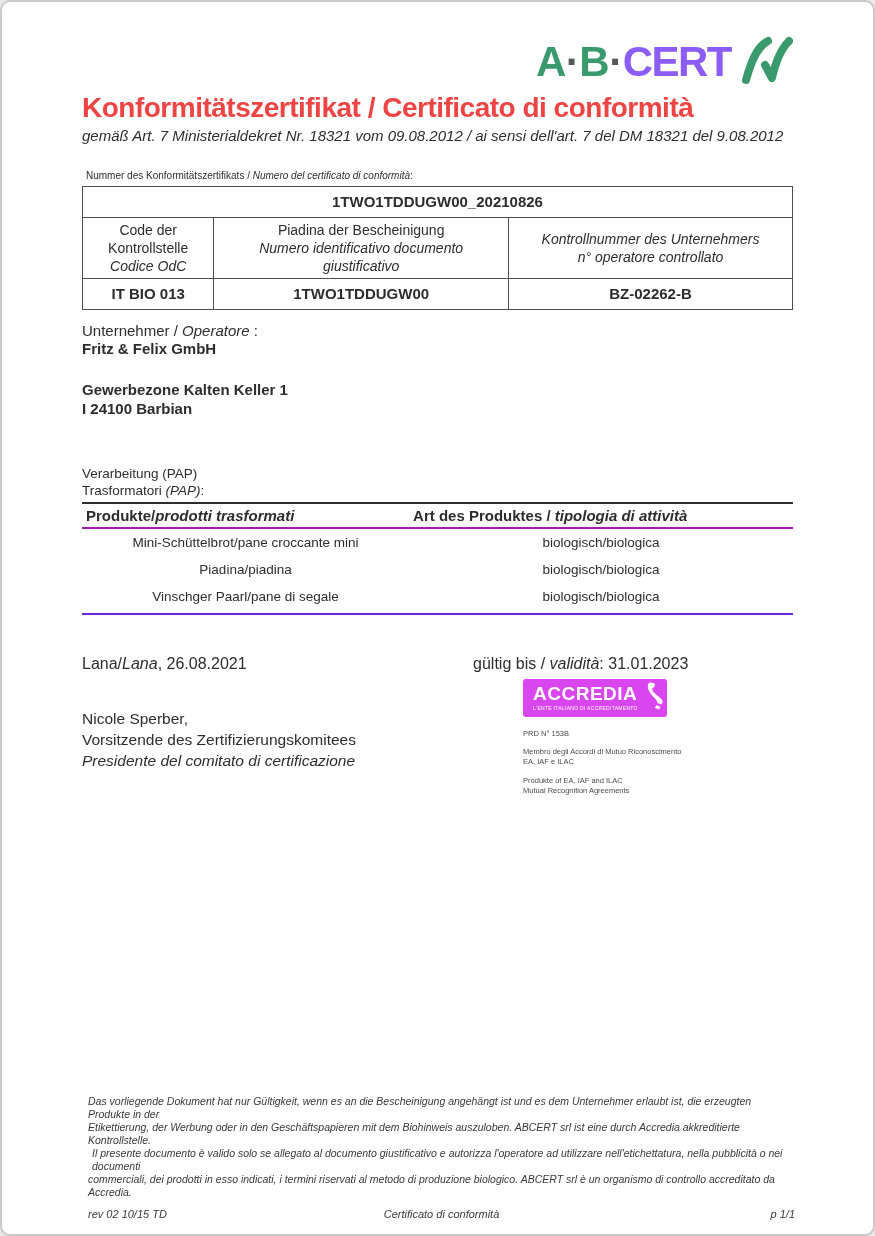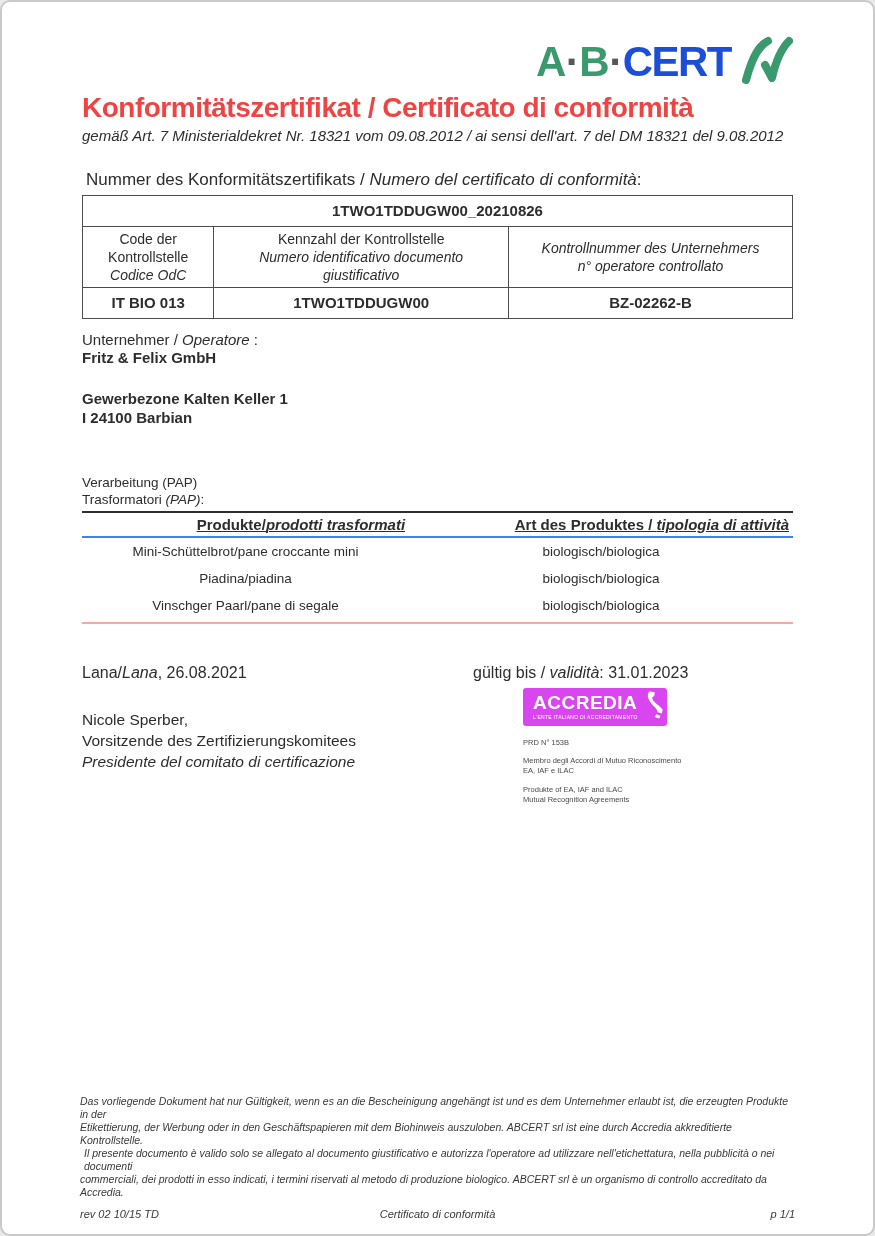"CERT" .lg-gray { color: #1d4ed8 -> #8b5cf6 }
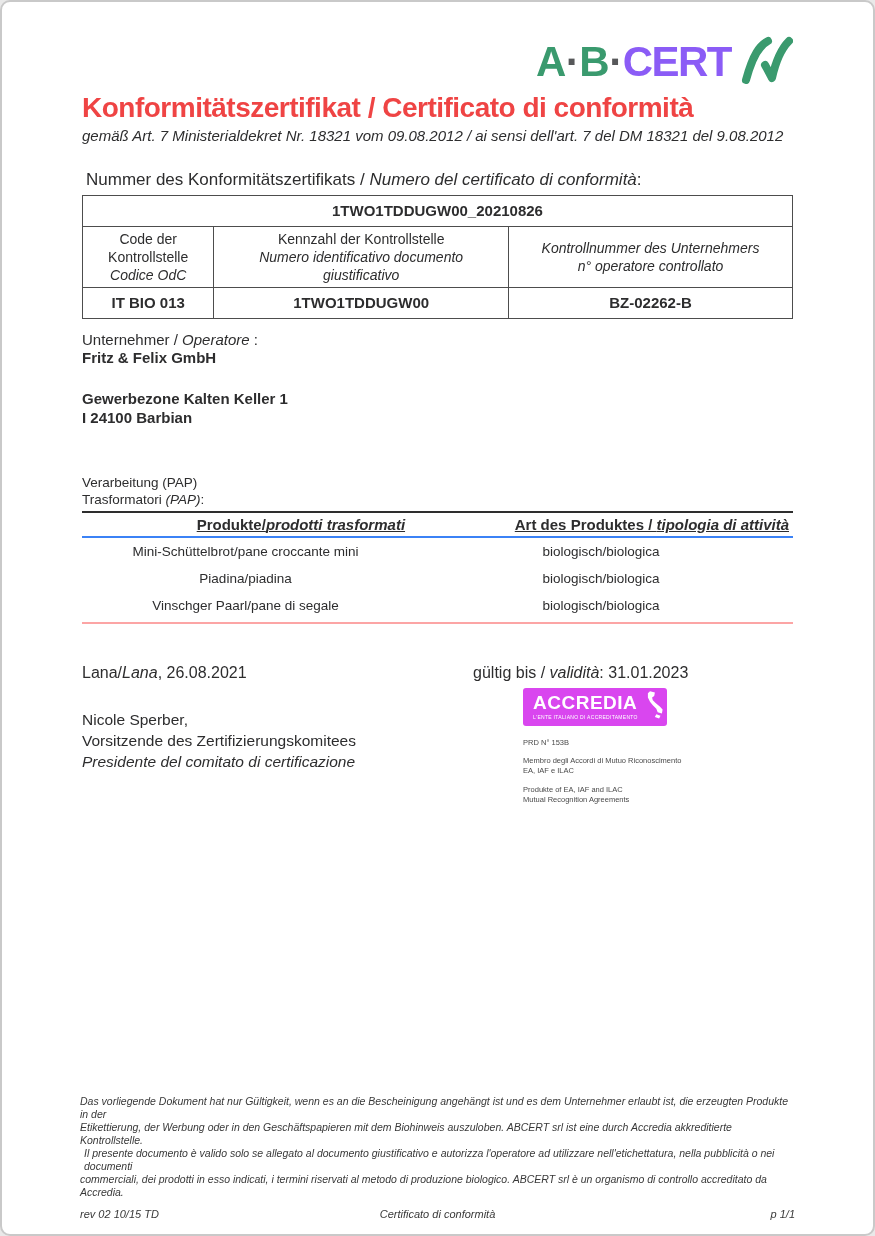"Nummer des Konformitätszertifikats /" .cert-label { font-size: 17px -> 10px }
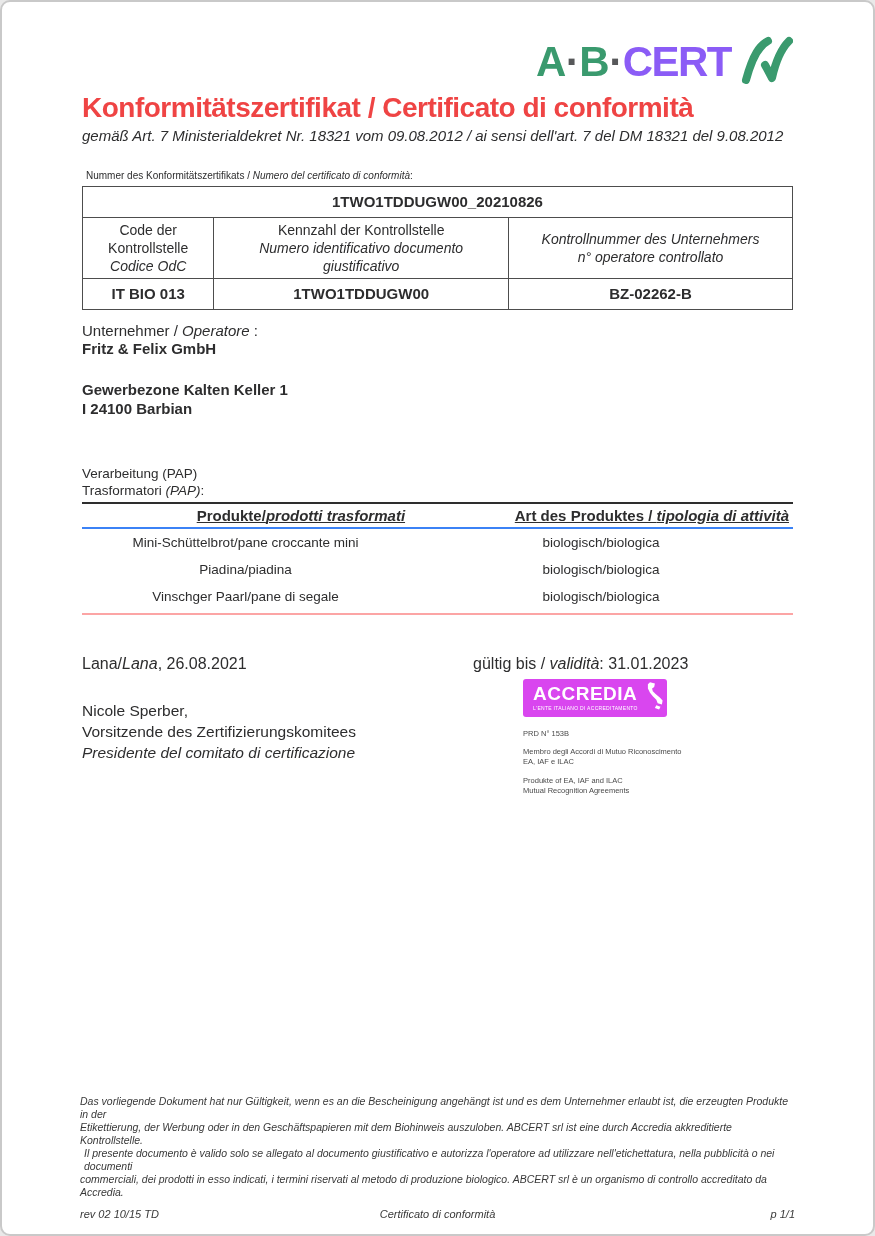"Kennzahl der Kontrollstelle" div { text: Kennzahl der Kontrollstelle -> Piadina der Bescheinigung }
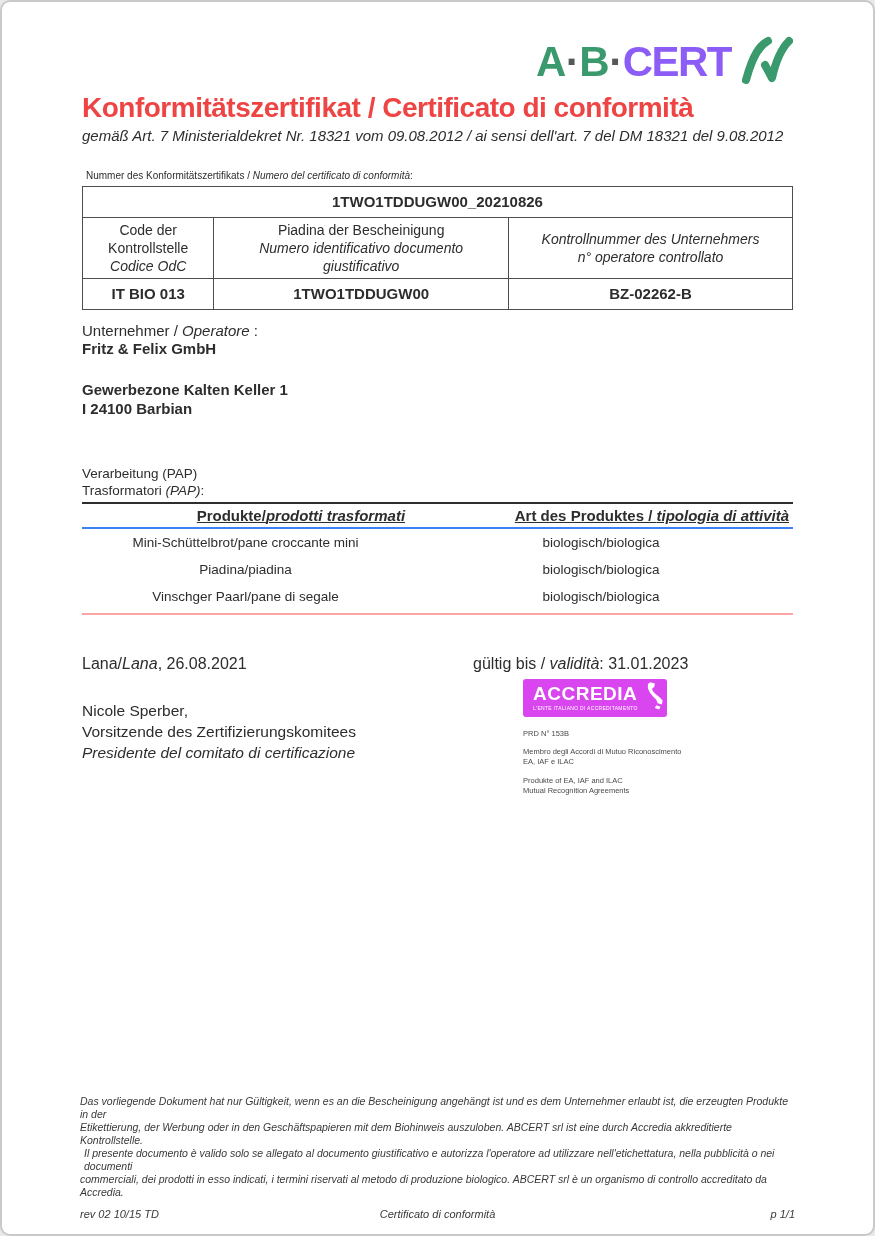"Produkte/prodotti trasformati" table.products-table thead td { border-bottom: 2px solid #3b82f6 -> 2px solid #a21caf; text-align: right -> left; text-decoration: underline -> none }
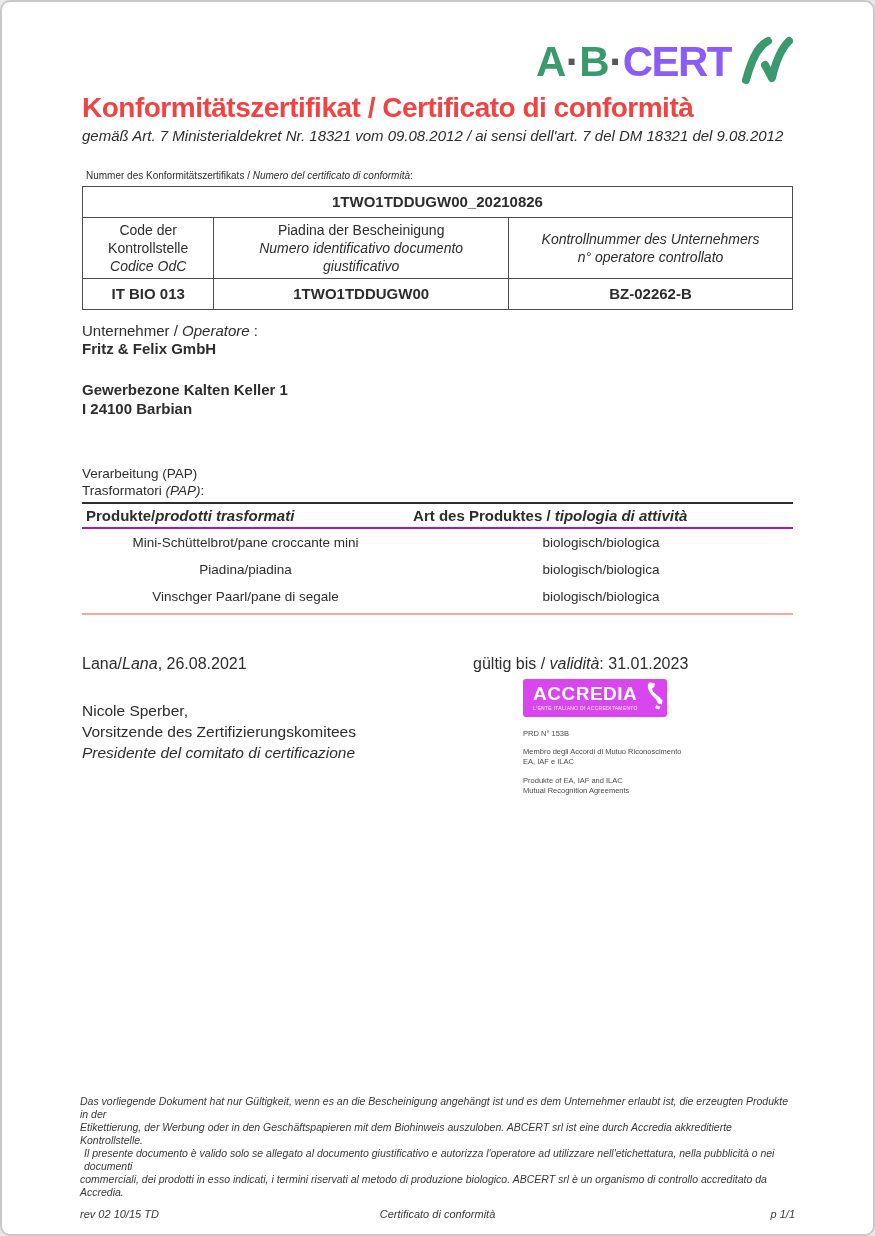"Vinschger Paarl/pane di segale" table.products-table tbody tr:last-child td { border-bottom: 2px solid #fca5a5 -> 2px solid #6d28d9 }
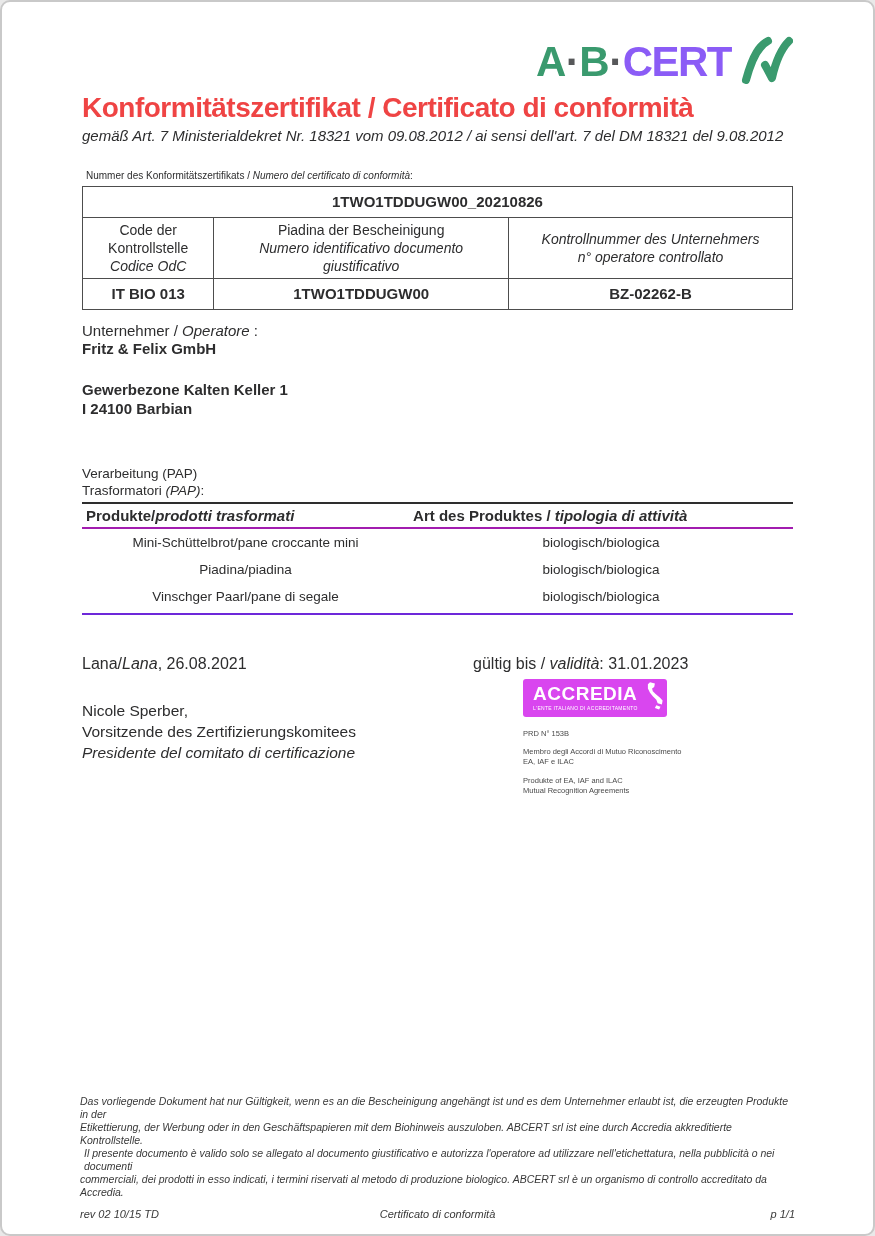"Nicole Sperber," .sig-col { margin-top: 28px -> 36px }
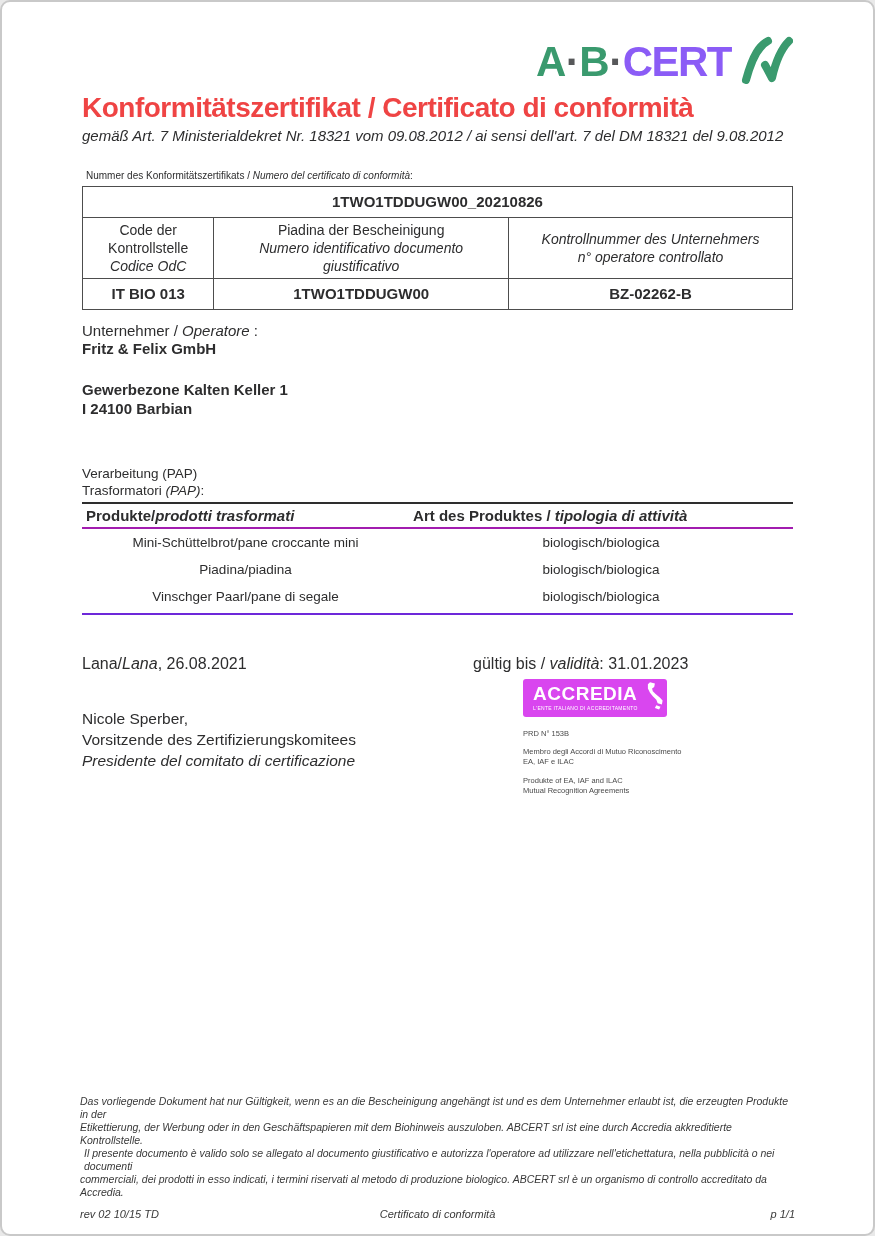"Das vorliegende Dokument hat nur" .bottom-block { left: 78px -> 86px }
